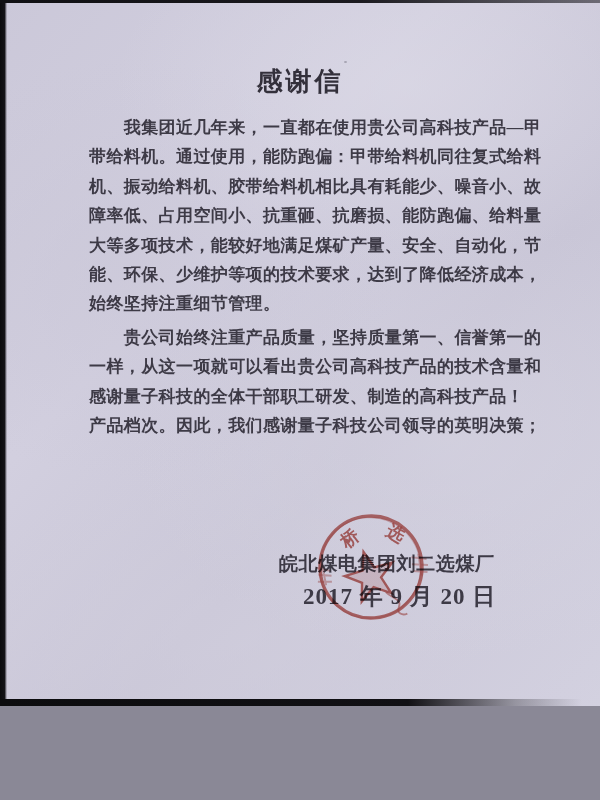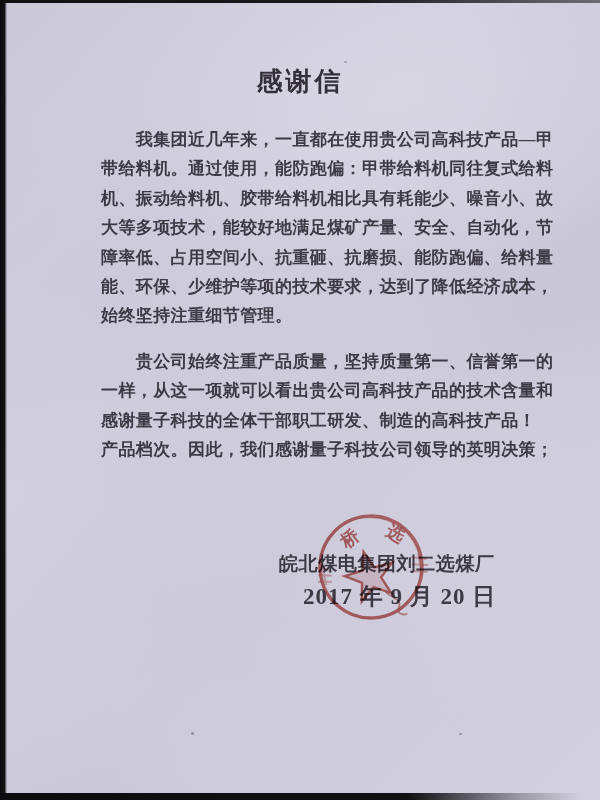"感谢信" .scan { height: 800px -> 706px }
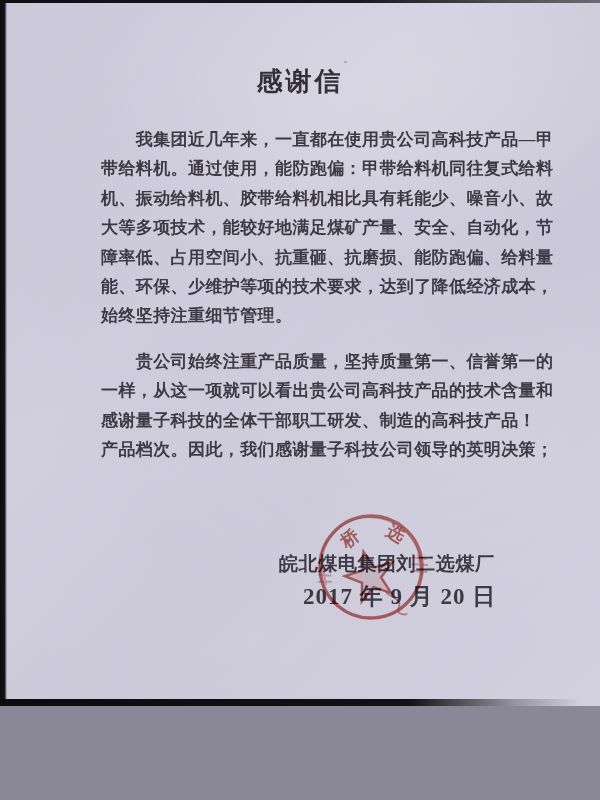"我集团近几年来，一直都在使用贵公司高科技产品—甲" .para { margin: 16px -> 4px }
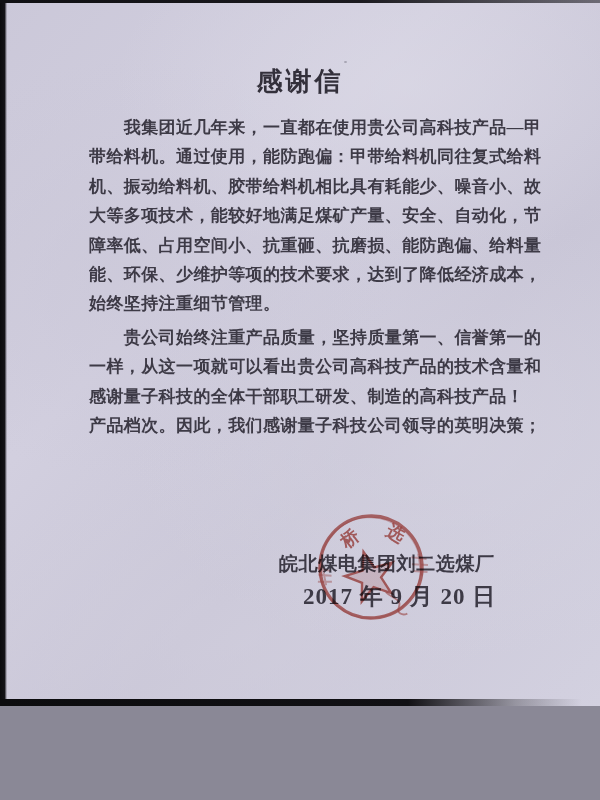"大等多项技术，能较好地满足煤矿产量、安全、自动化，节" div.line { order: before "障率低、占用空间小、抗重砸、抗磨损、能防跑偏、给料量" -> after "障率低、占用空间小、抗重砸、抗磨损、能防跑偏、给料量" }
